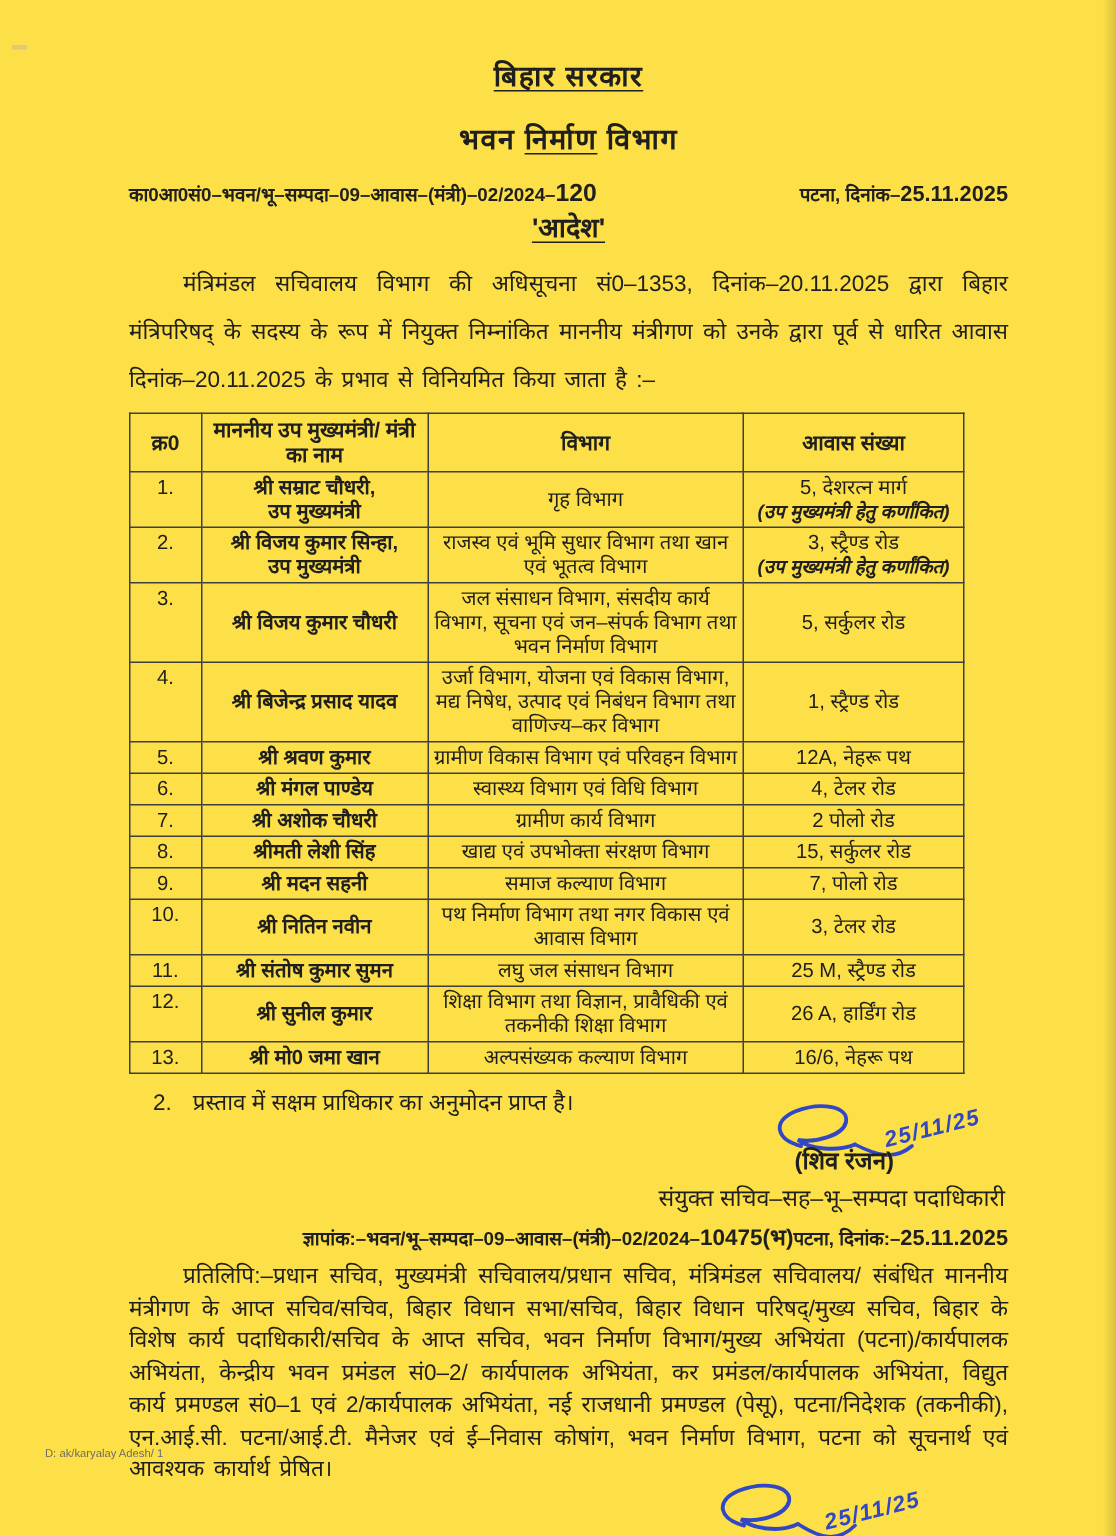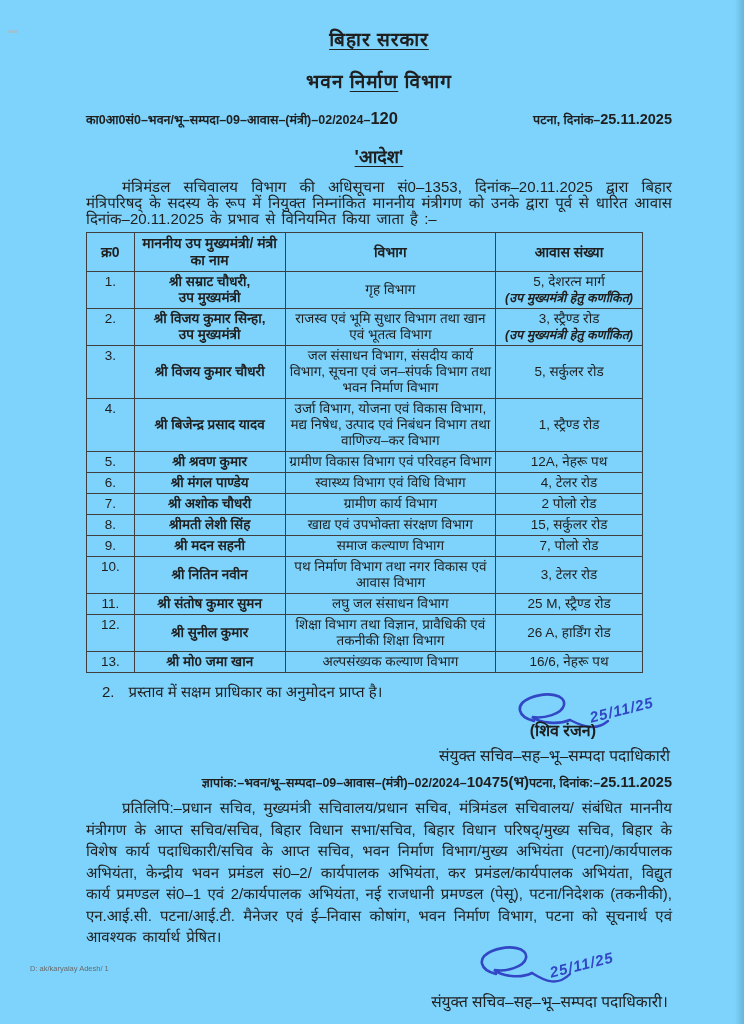"बिहार सरकार" .page { background: #7dd3fc -> #fde047; padding: 26px 72px 0 86px -> 37px 72px 0 86px }
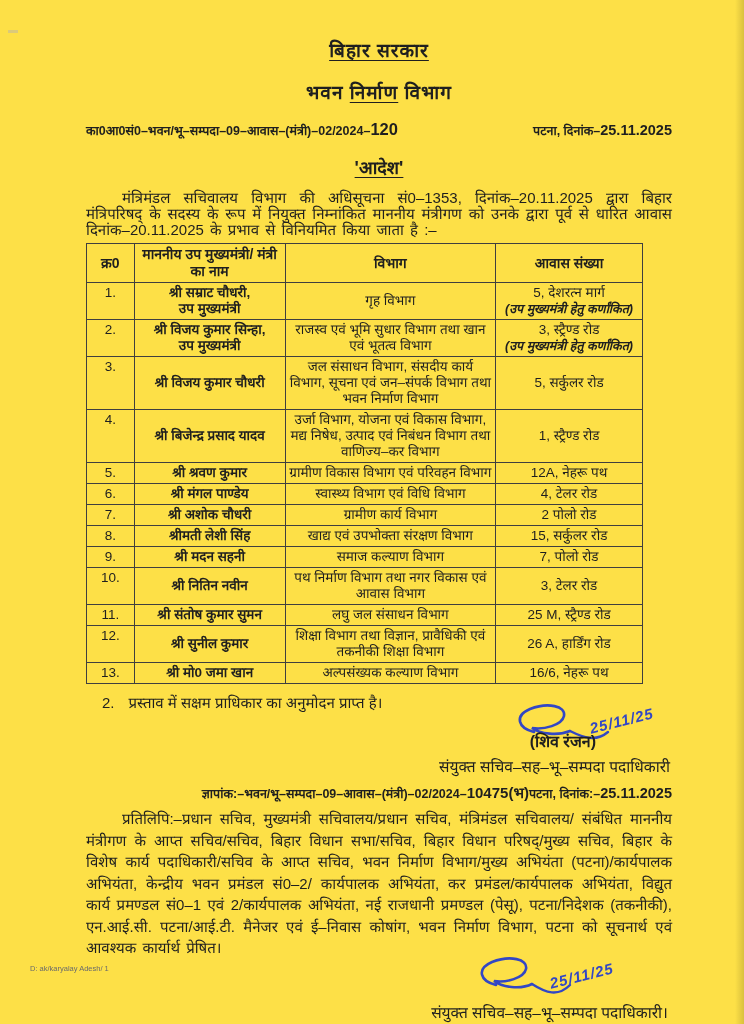"'आदेश'" .order-title { margin-top: 16px -> none }
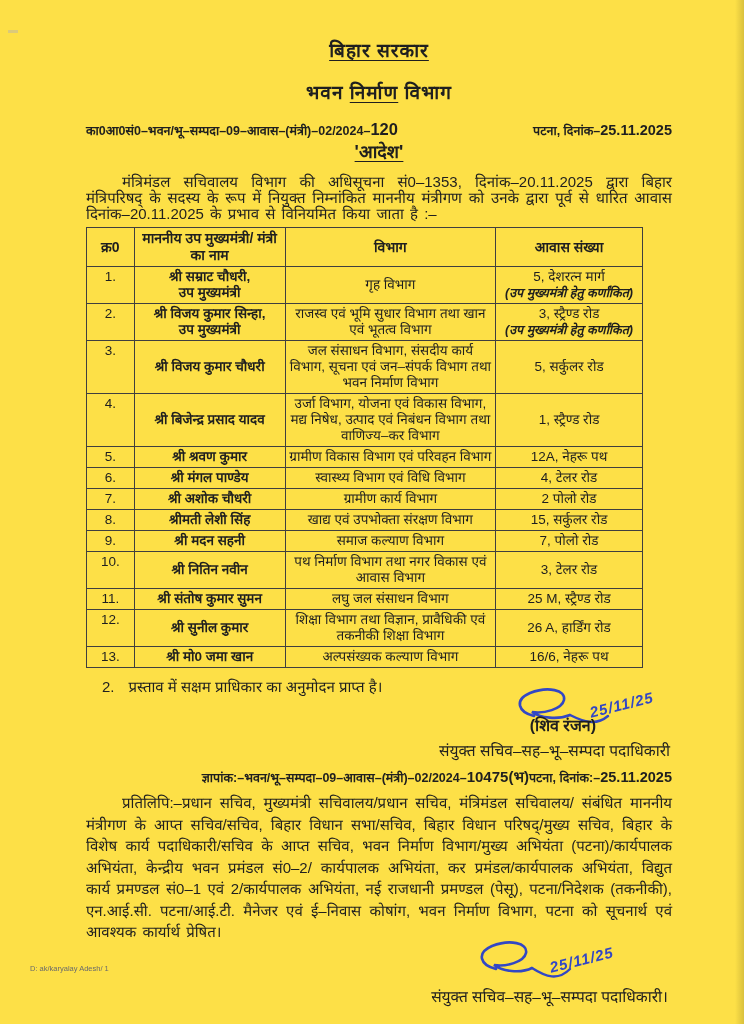"मंत्रिमंडल सचिवालय विभाग की अधिसूचना" .intro { line-height: 16px -> 32px }
